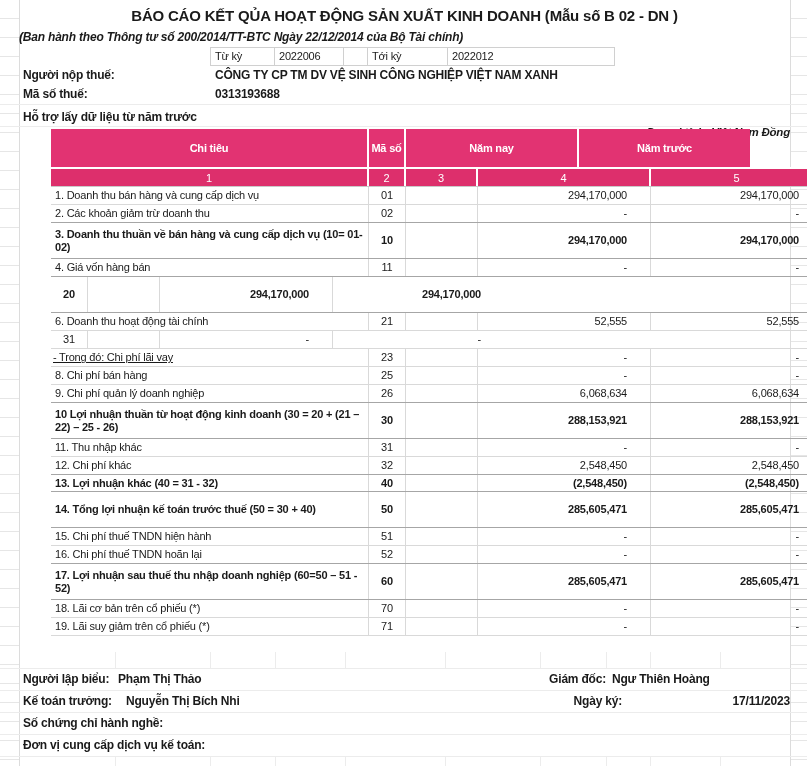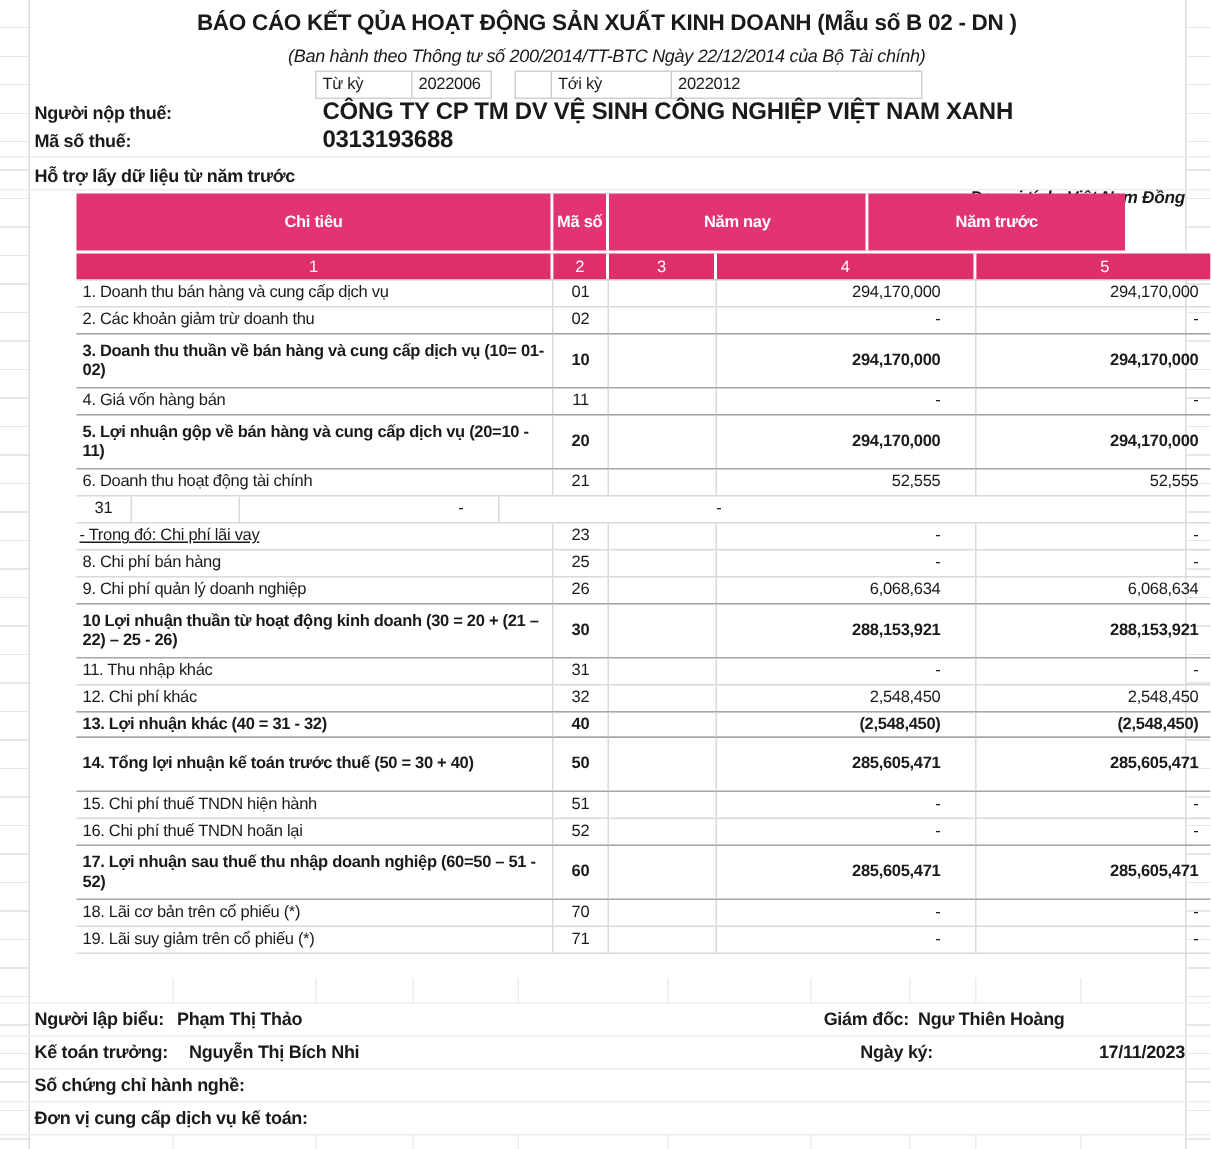"(Ban hành theo Thông tư" .subtitle { font-weight: 400 -> 700; text-align: center -> none }
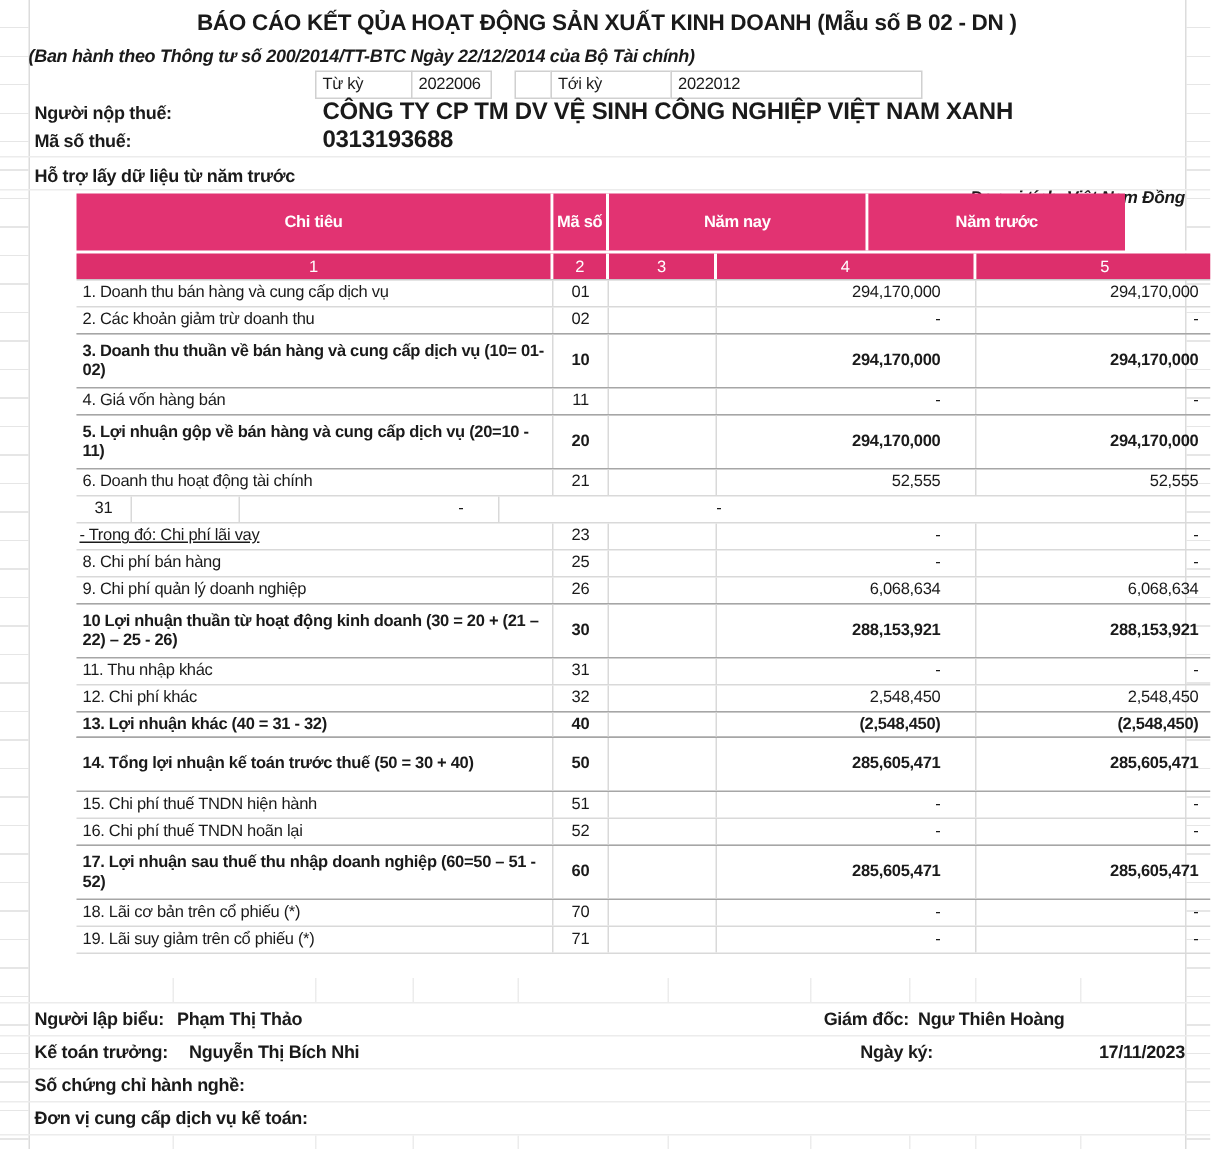"2022006" div.pcell { width: 54px -> 92px }
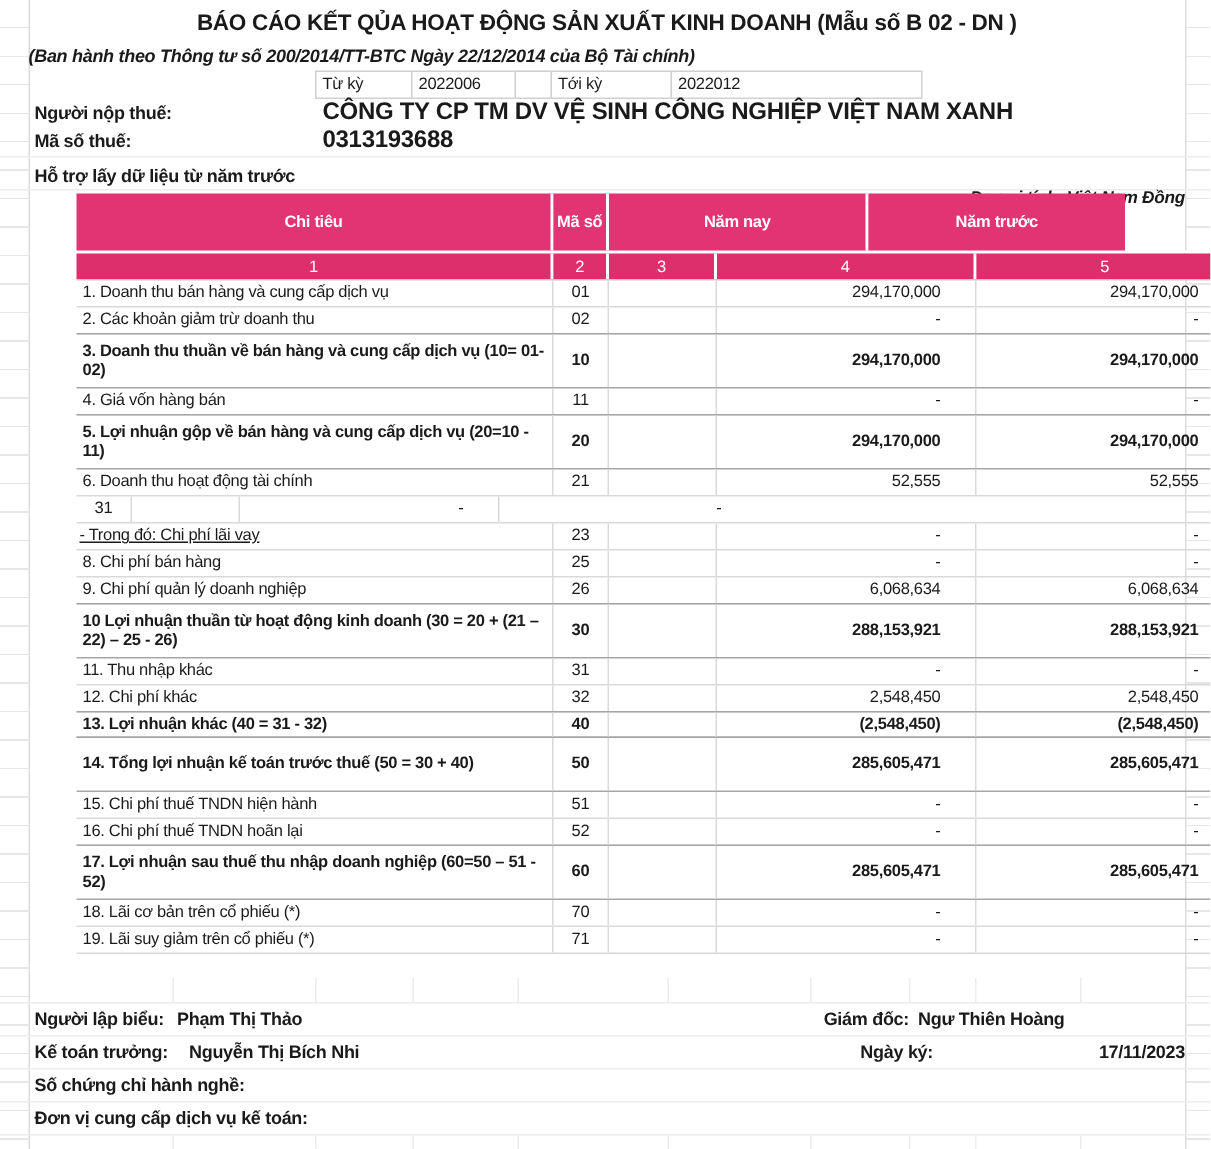"CÔNG TY CP TM DV" .val { font-size: 16px -> 12px }
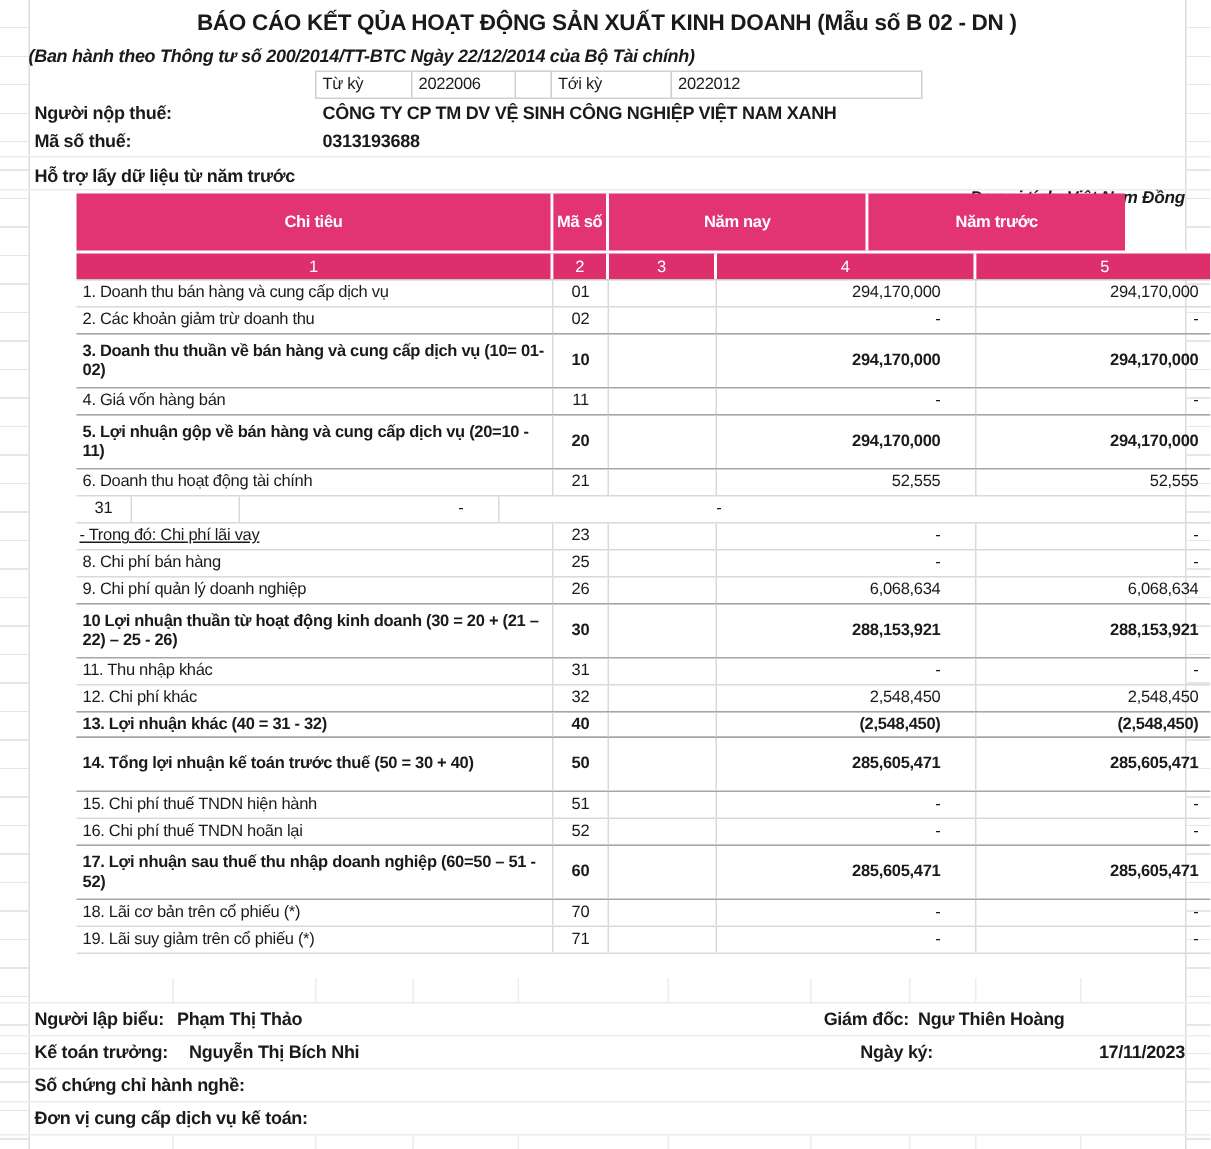"5. Lợi nhuận gộp về" div.tc { html: <div>5. Lợi nhuận gộp về bán hàng và cung cấp dịch vụ (20=10 - 11)</div> -> none }
